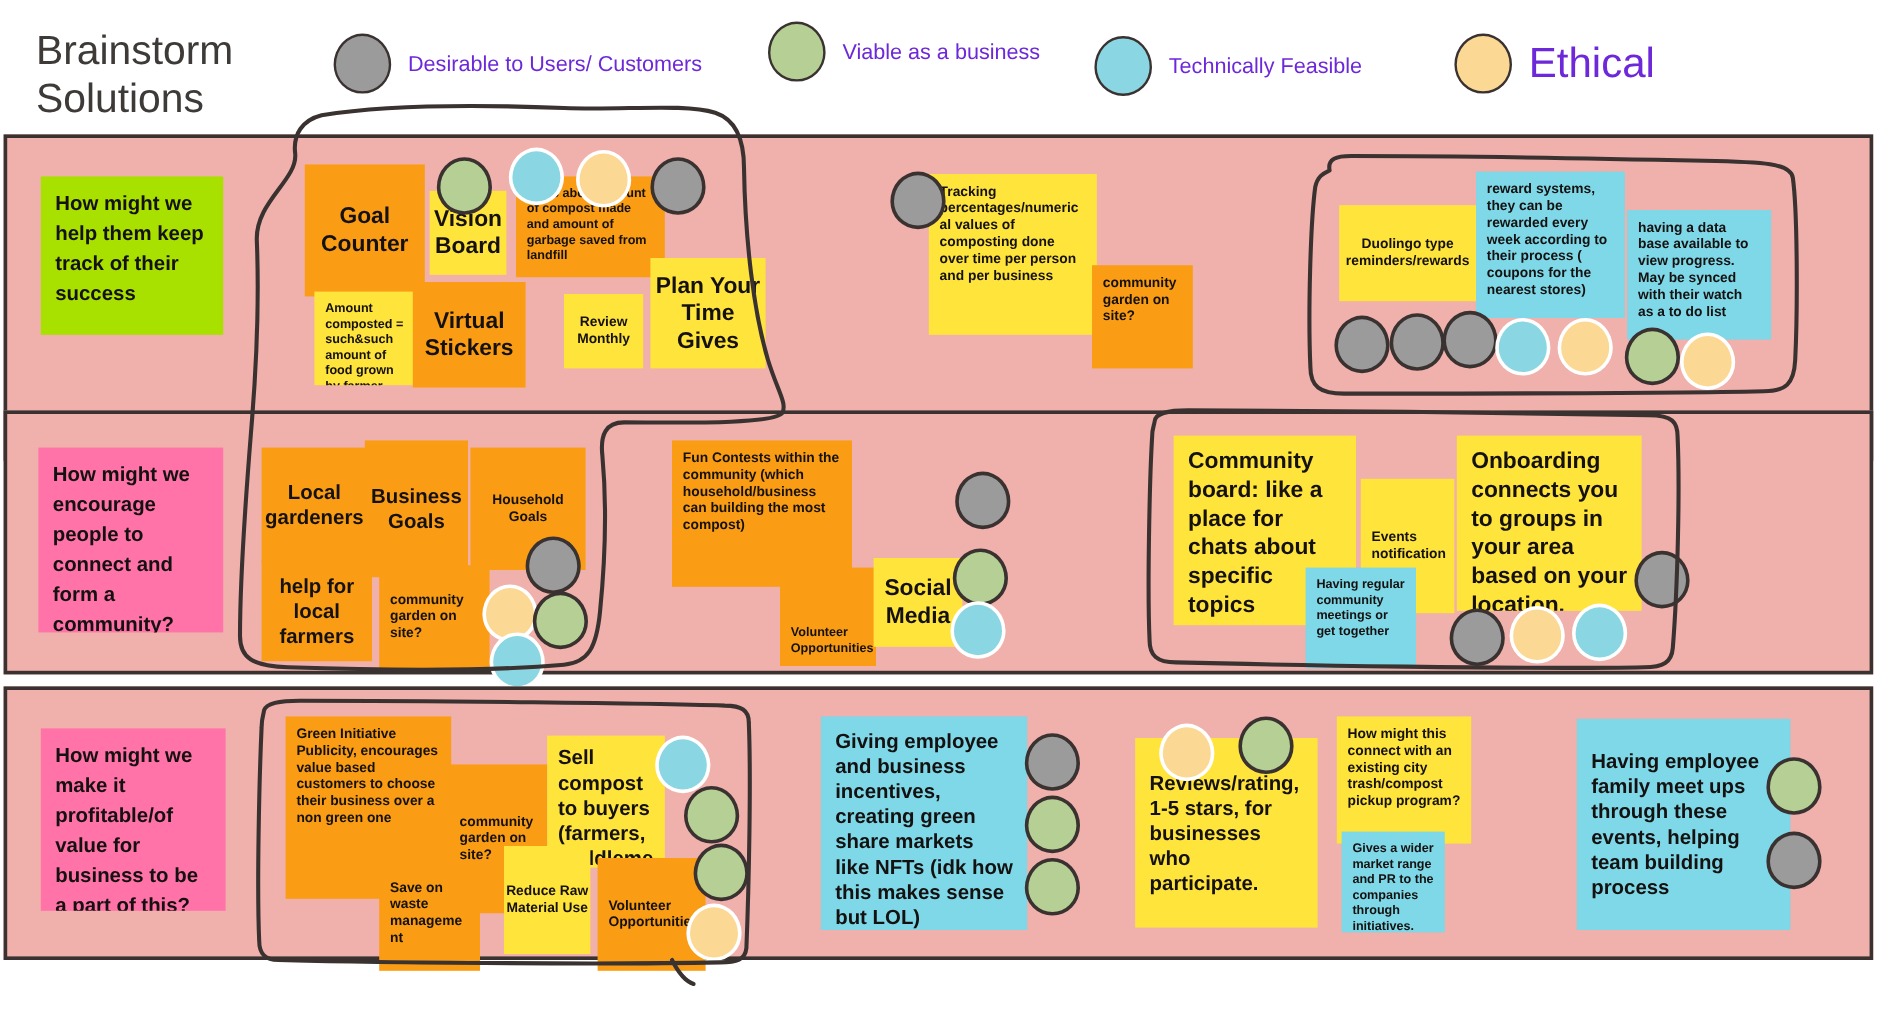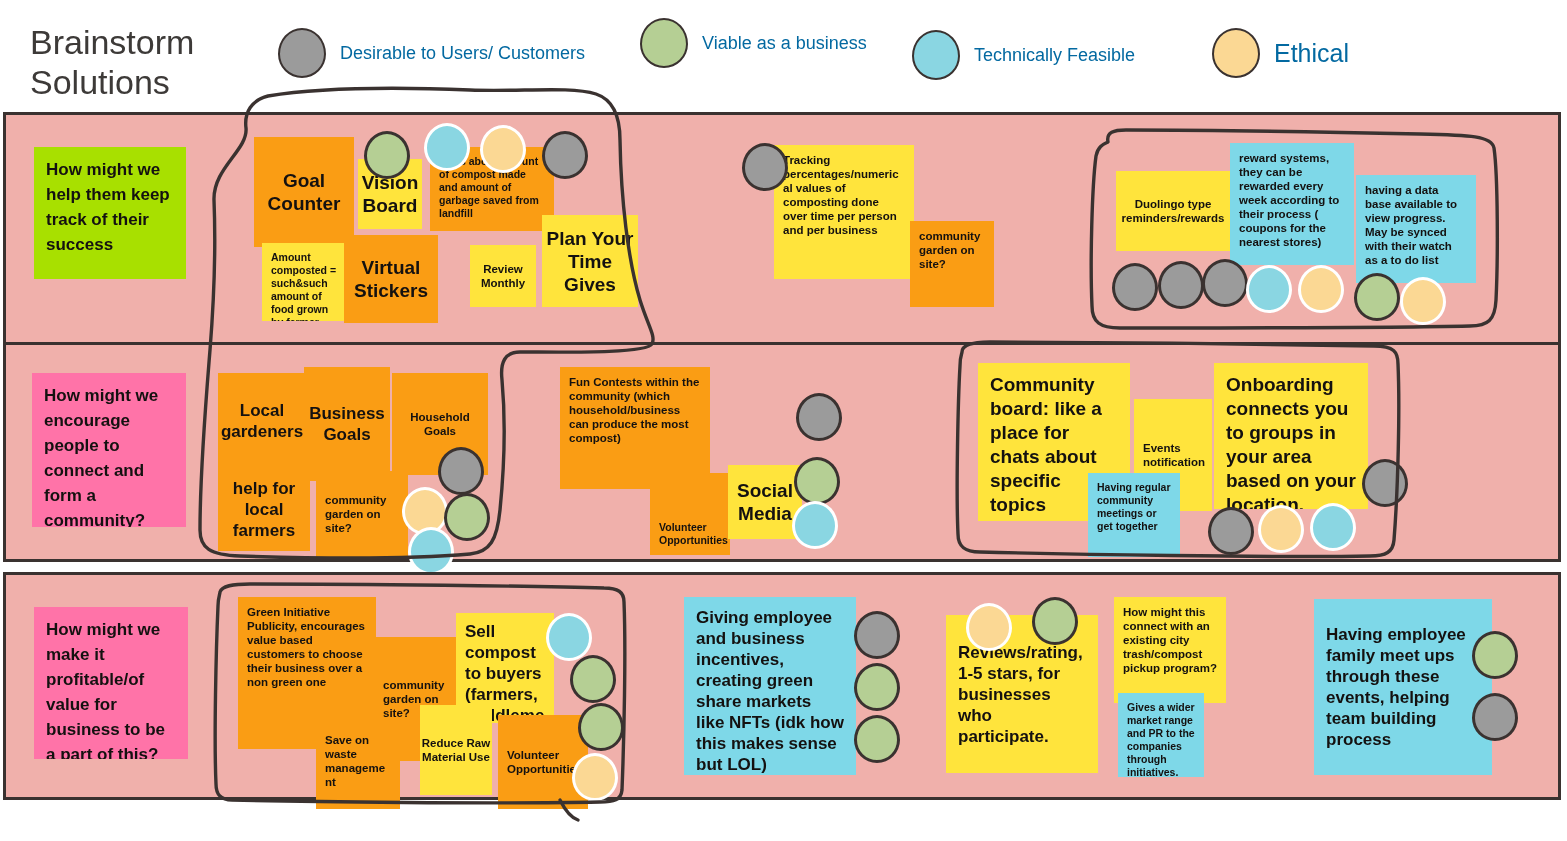"Desirable to Users/ Customers" .legend-label { color: #0369a1 -> #6d28d9 }
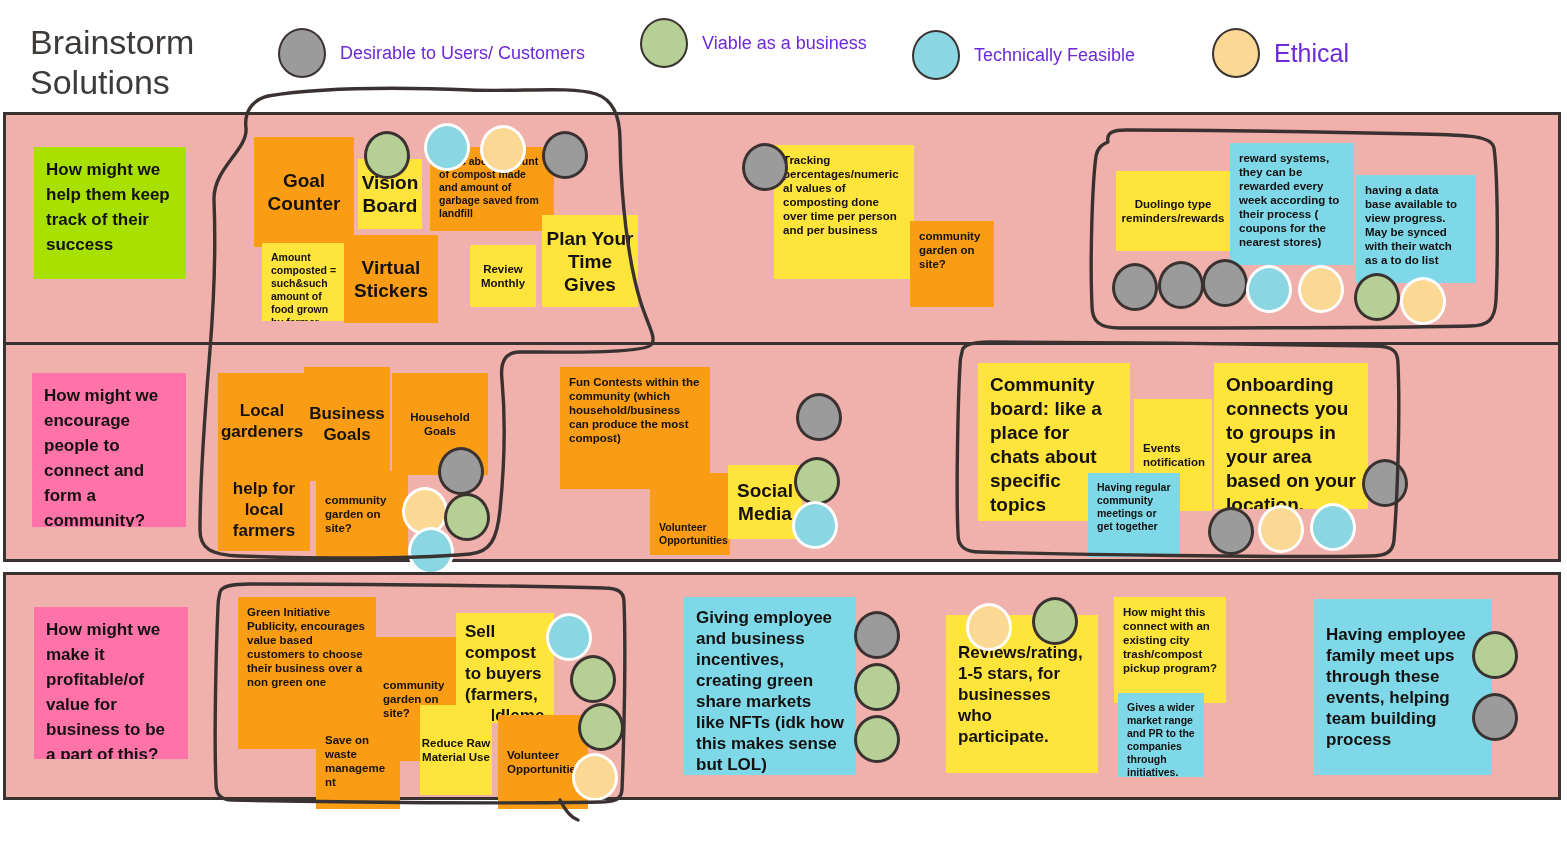"Ethical" div.legend-label { font-size: 25px -> 35px }
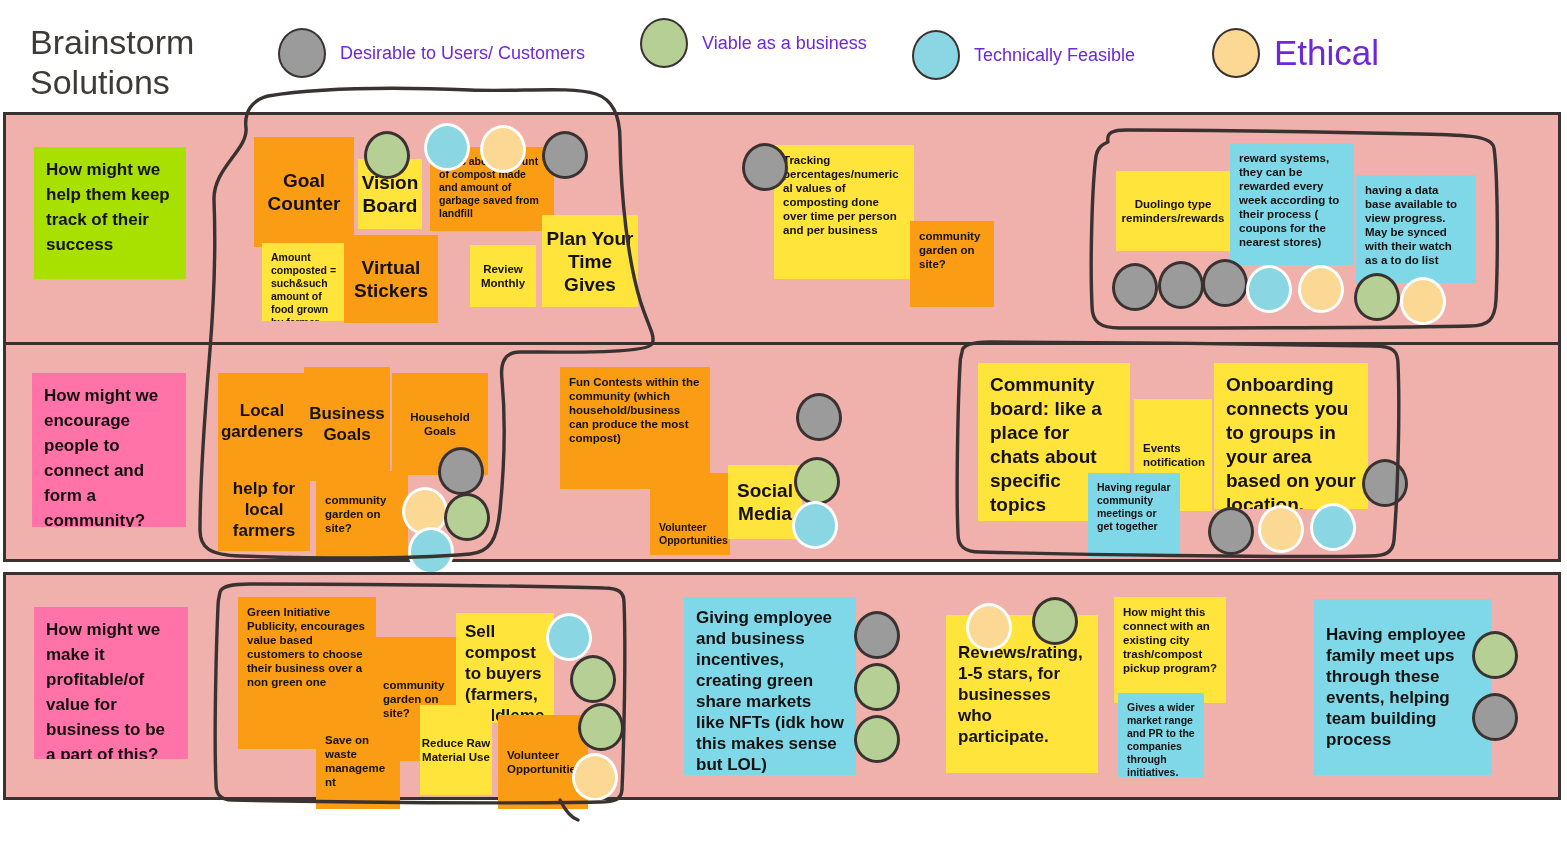"Fun Contests within the community" div.note { text: produce -> building }
